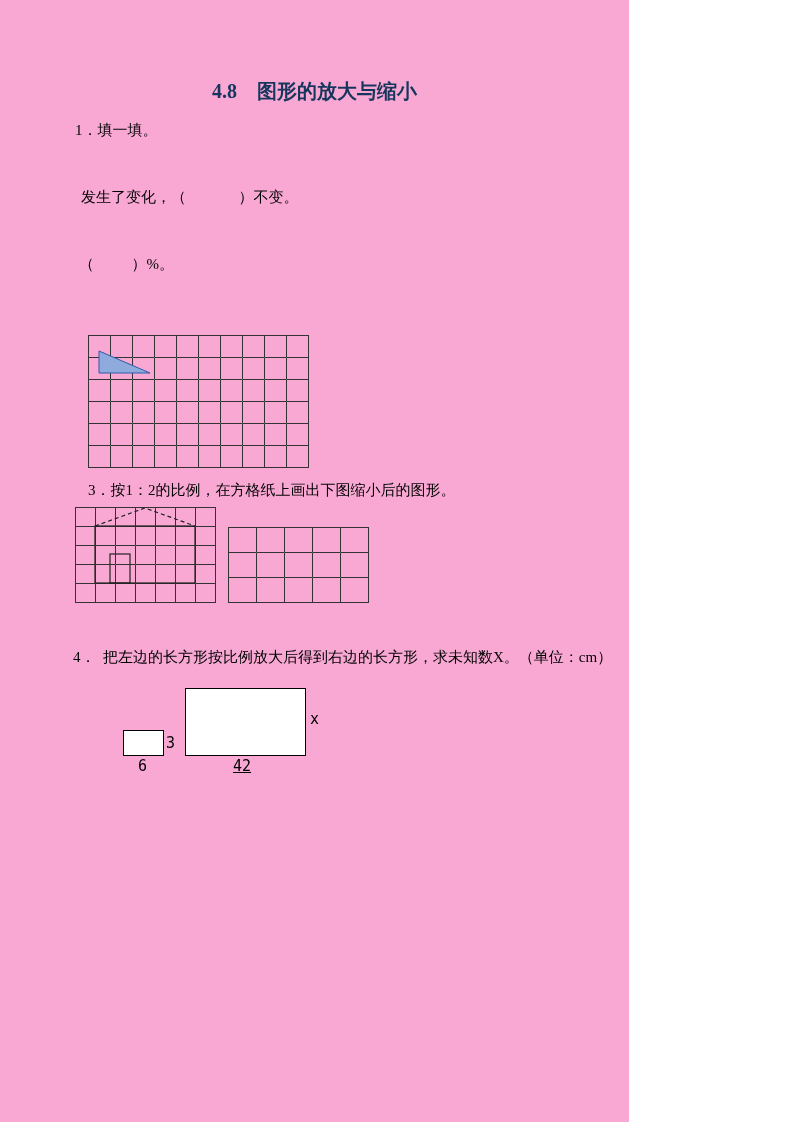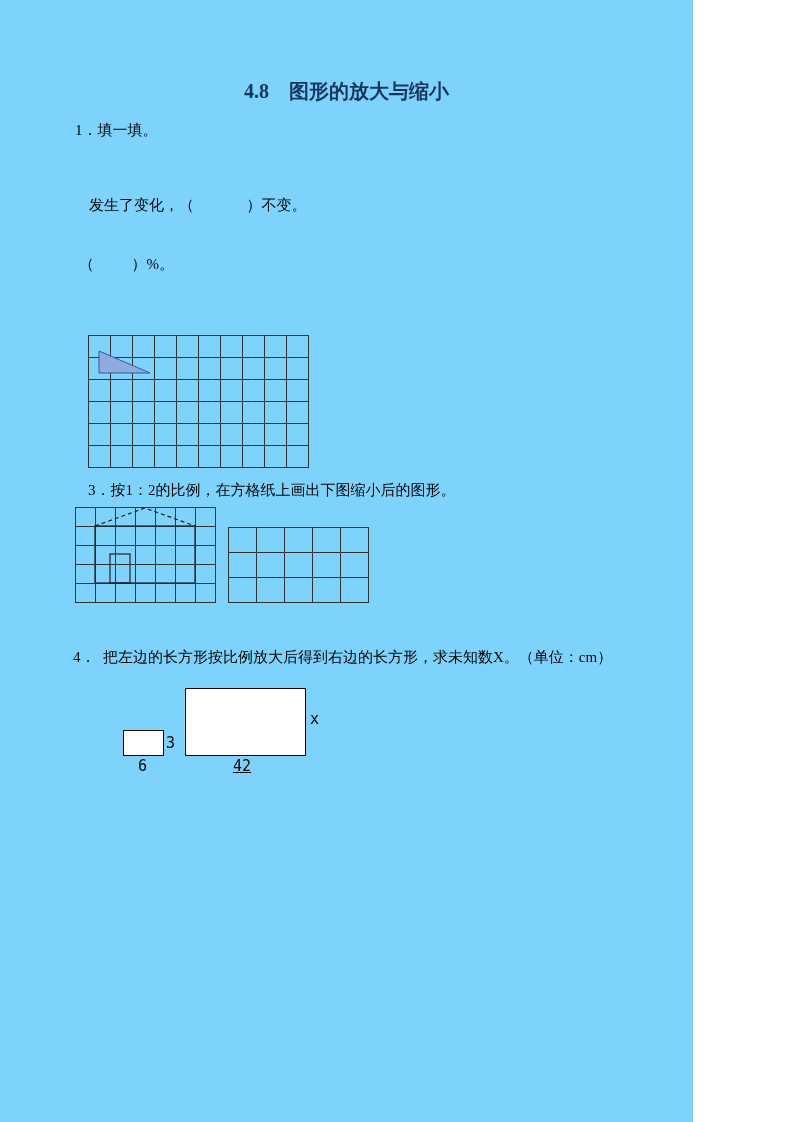"4.8 图形的放大与缩小" .page { background: #7dd3fc -> #f9a8d4; width: 693px -> 629px }
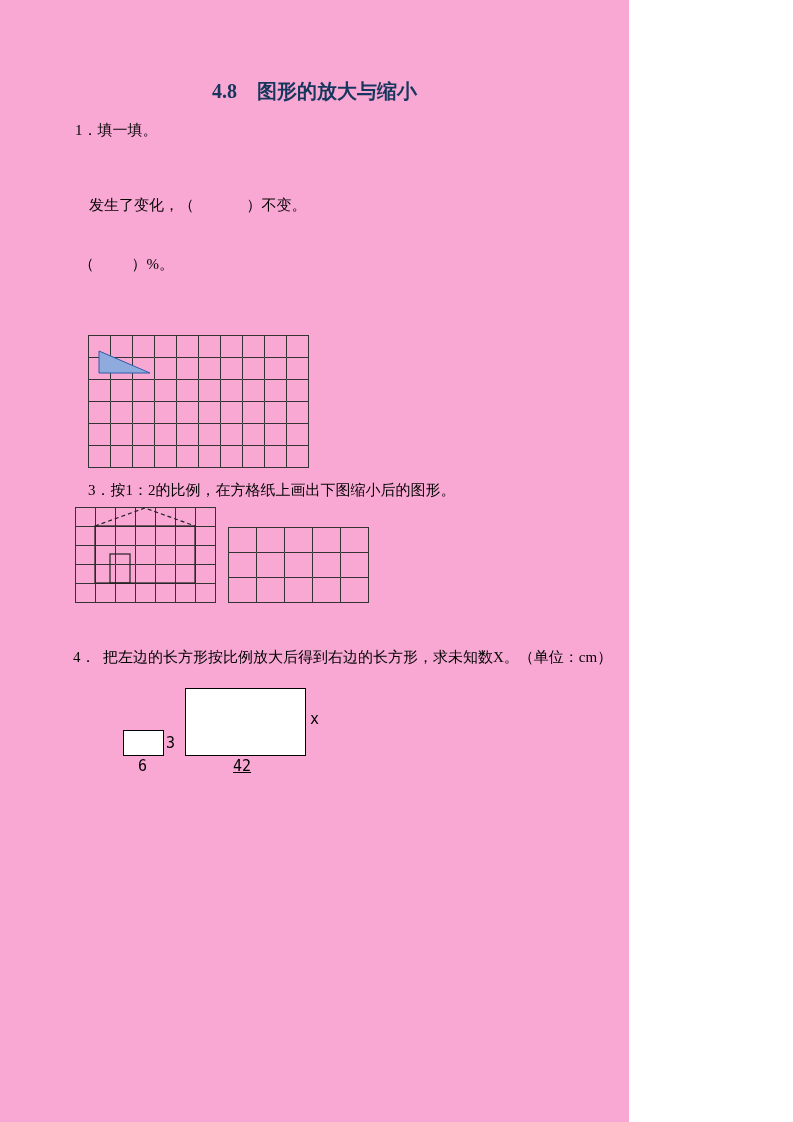"发生了变化，（ ）不变。" div.line { left: 89px -> 81px; margin-top: 8px -> none }
